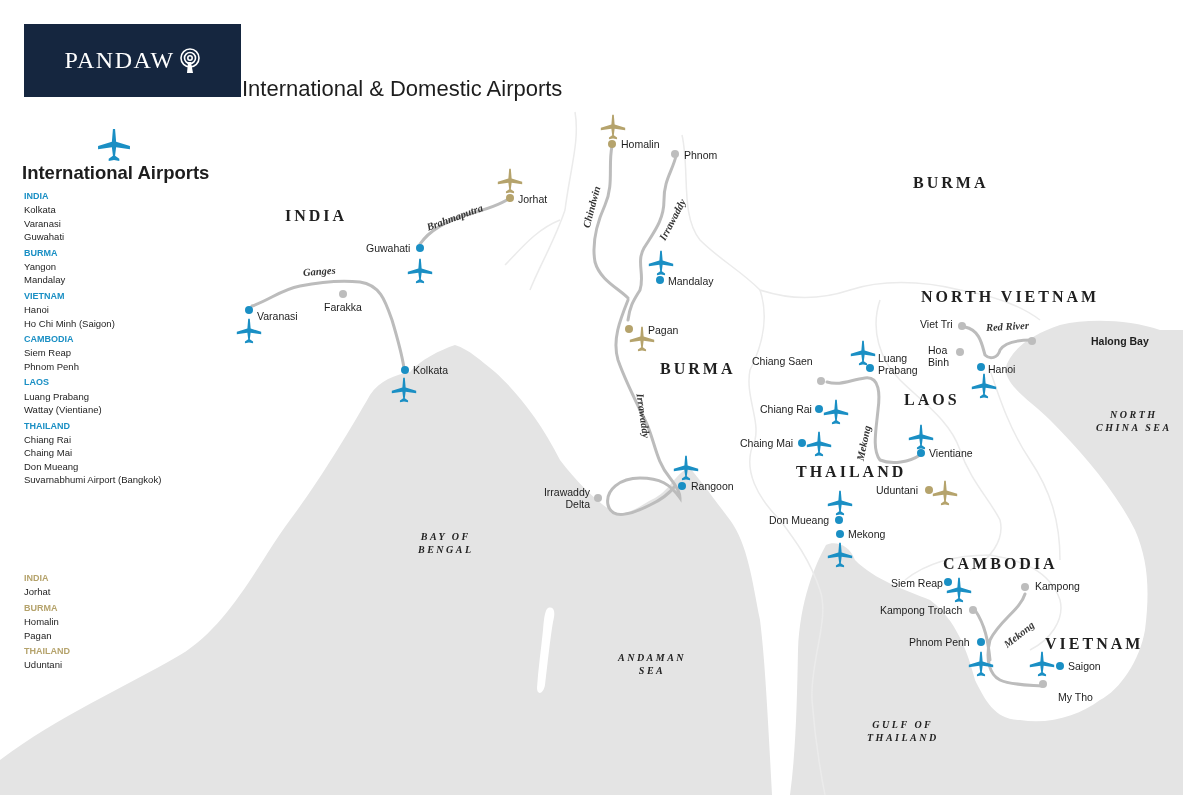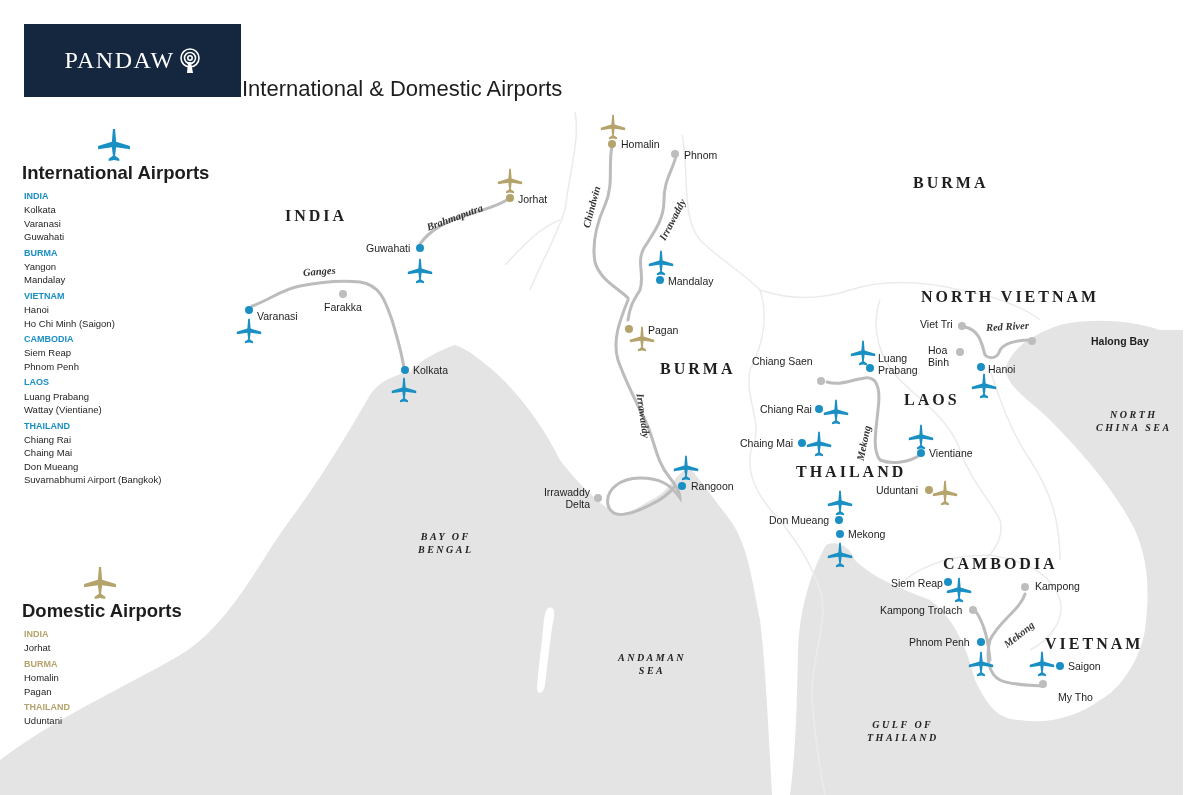"Domestic Airports" div.legend-head { html: <div> <svg> <path></path> </svg> <span>Domestic Airports</span> </div> -> none }
